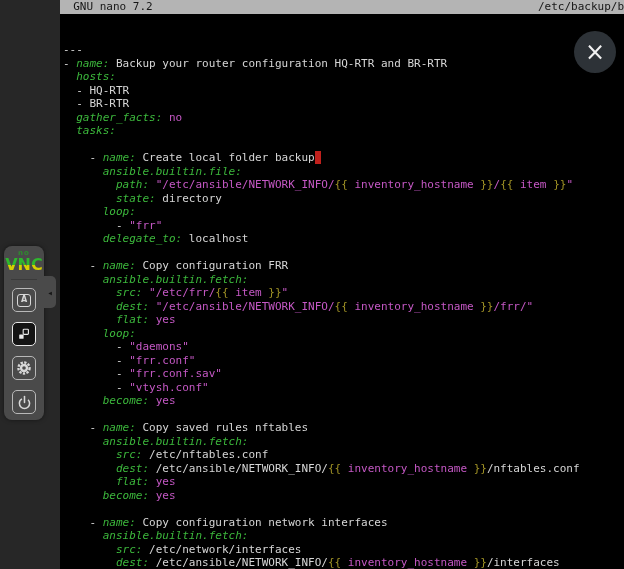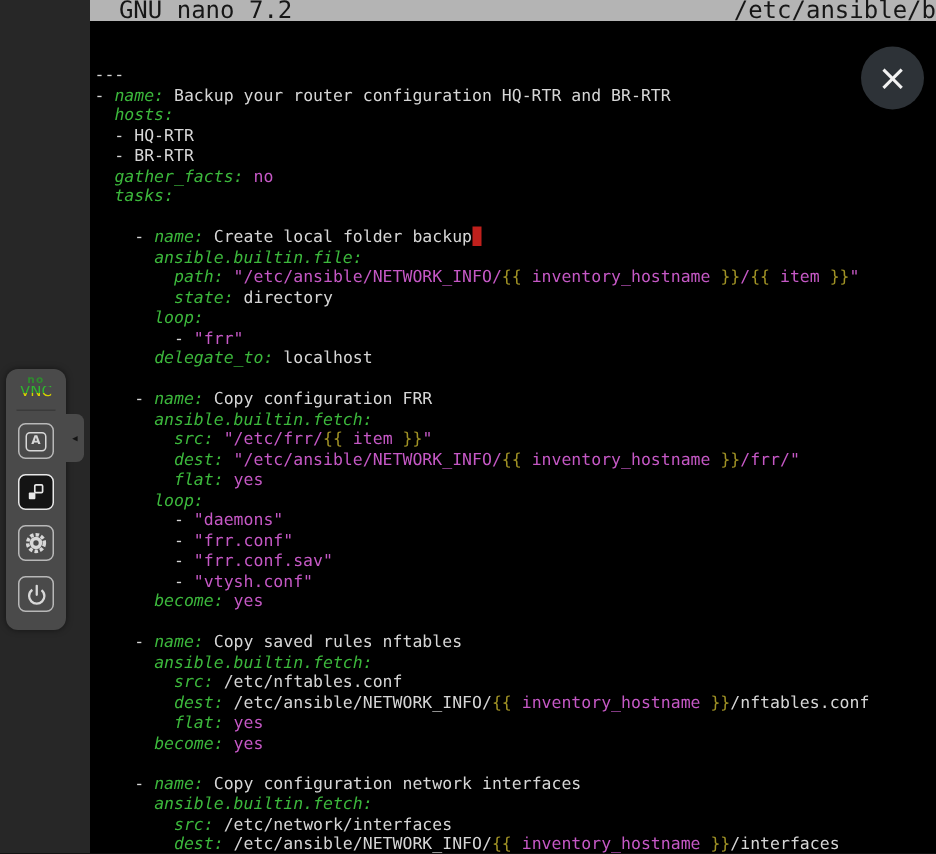"GNU nano 7.2" .titlebar { font-size: 16px -> 11px }
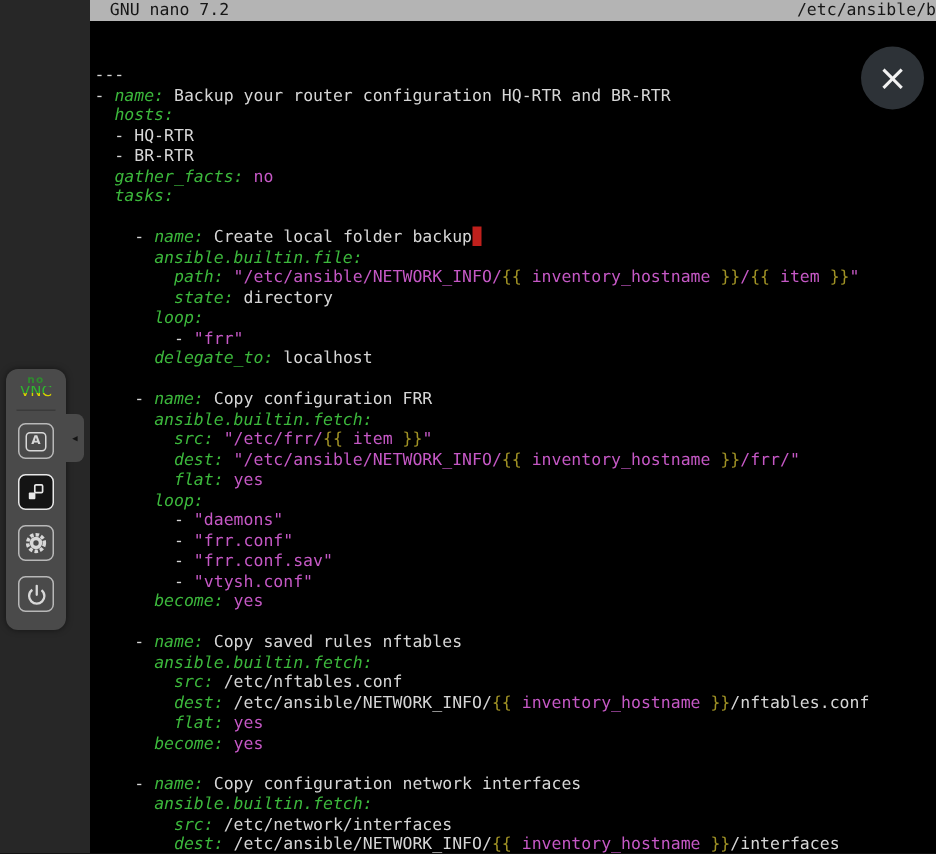"/etc/ansible/b" span { text: /etc/ansible/b -> /etc/backup/b }
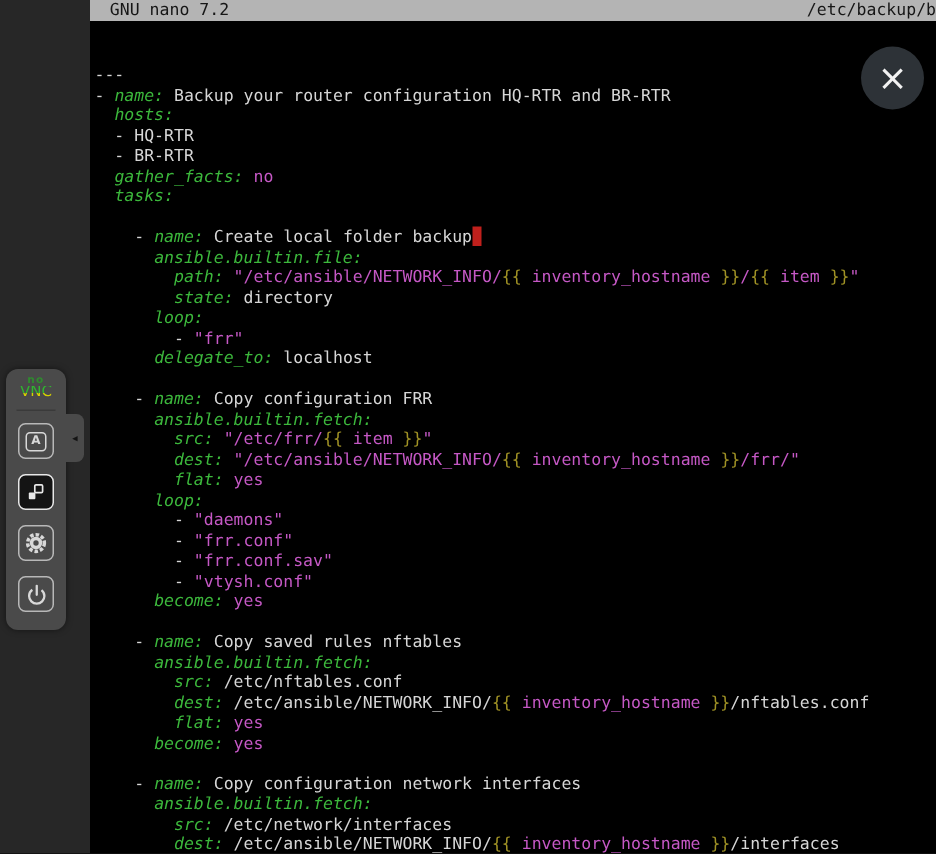"VNC" .vnc-logo .logo-main { font-size: 10px -> 16px; font-weight: normal -> bold }
